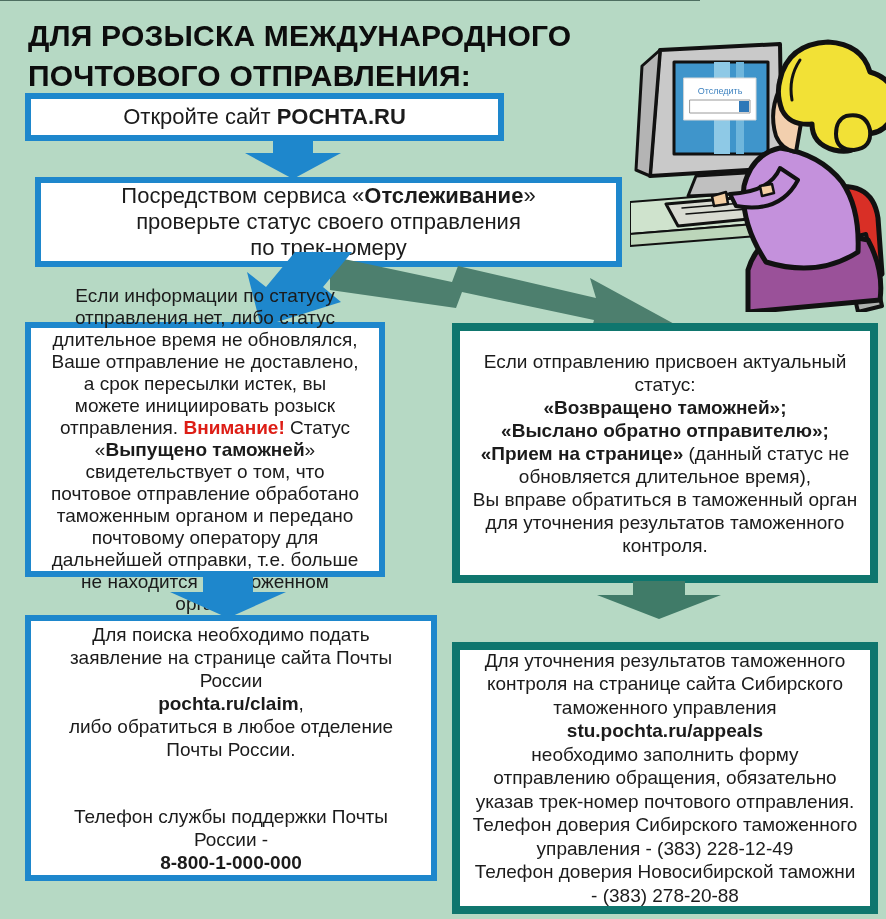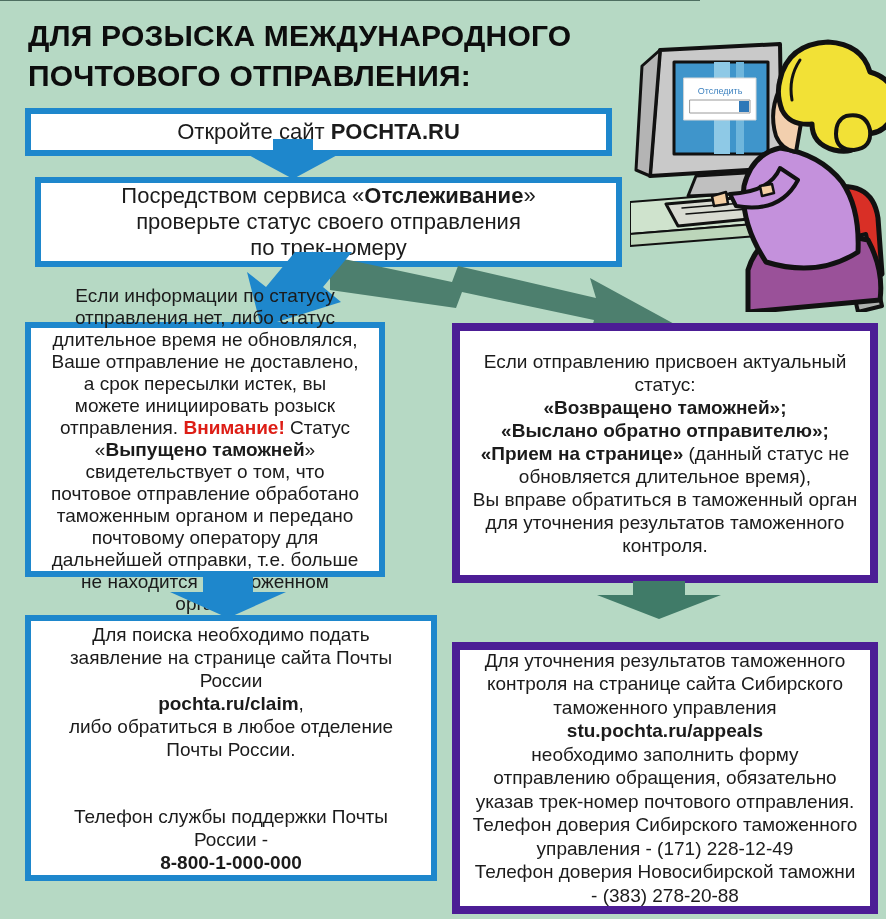"Откройте сайт POCHTA.RU" #step1 { top: 108px -> 93px; width: 587px -> 479px }
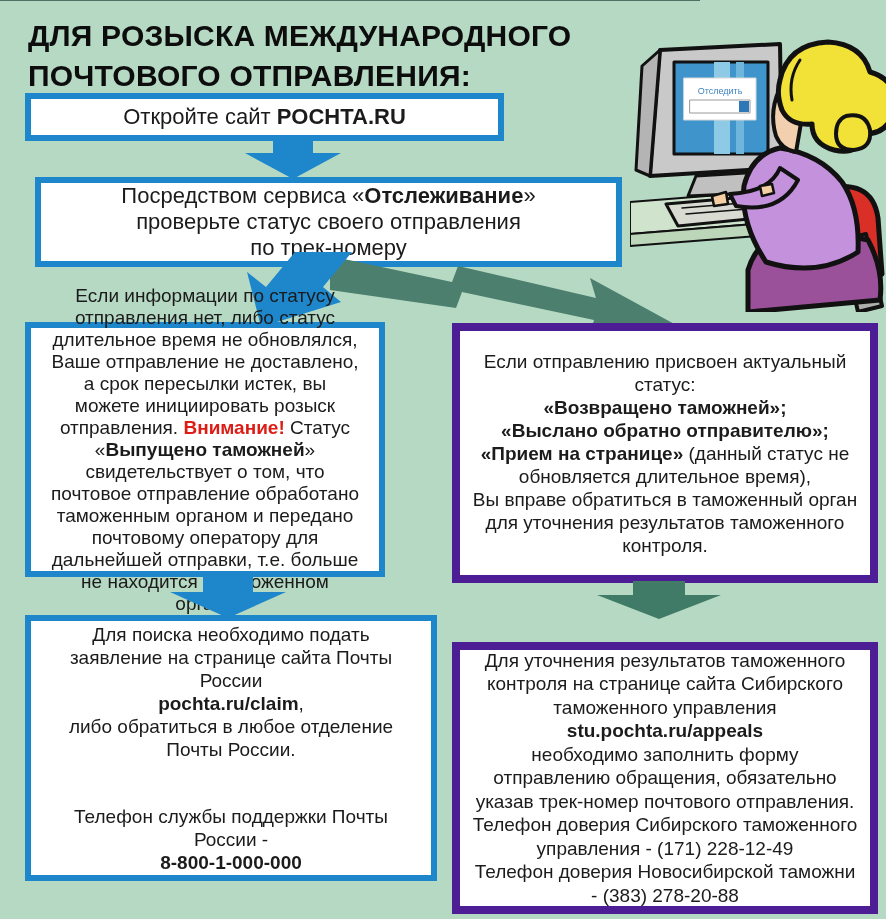"Если отправлению присвоен актуальный" .box.teal { border: 8px solid #4c1d95 -> 8px solid #0f766e }
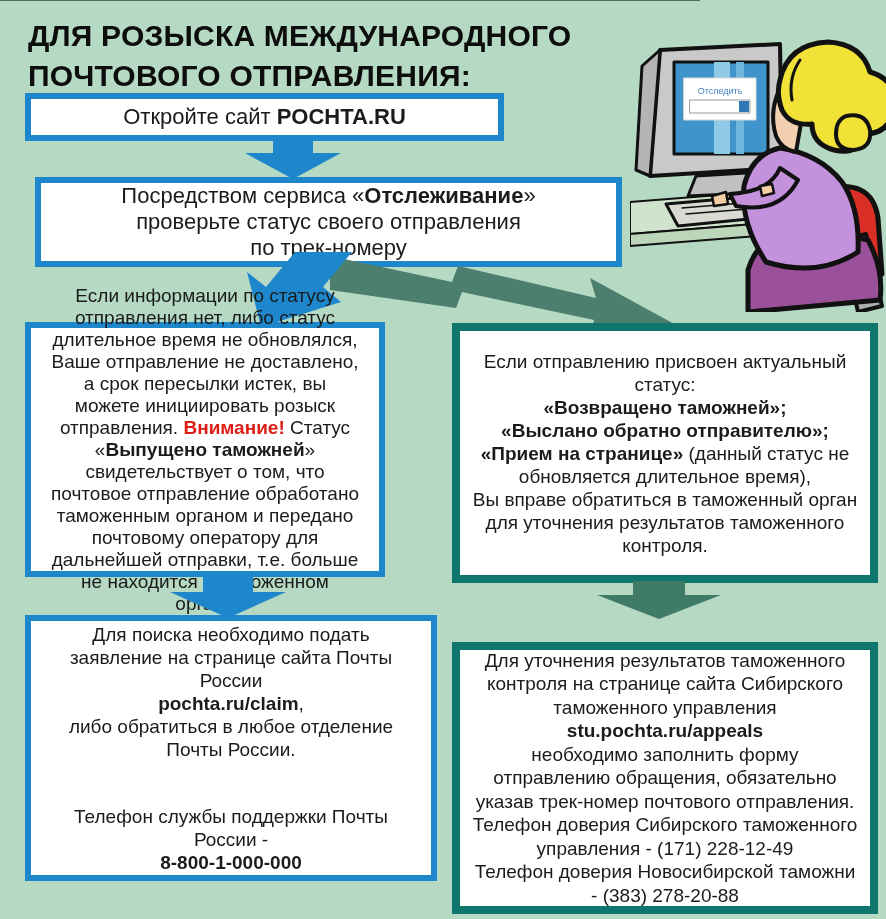"Телефон доверия Сибирского таможенного" span { text: 171 -> 383 }
